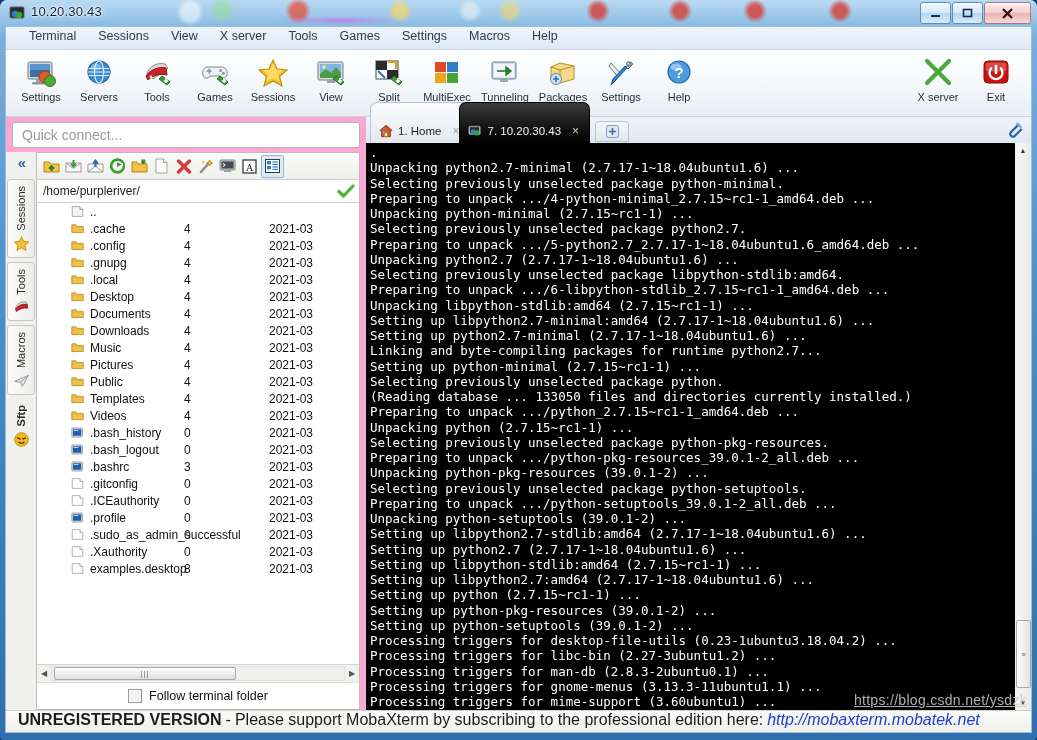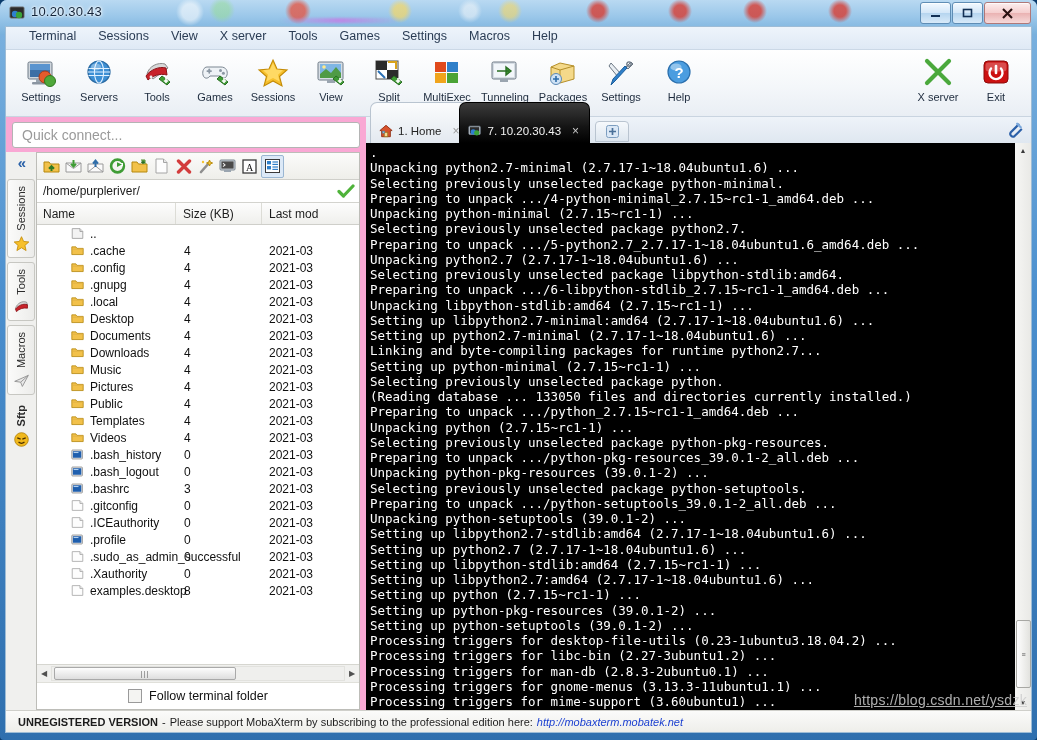"Name" div.fp-head { html: <div> <div>Name</div> <div>Size (KB)</div> <div>Last mod</div> </div> -> none }
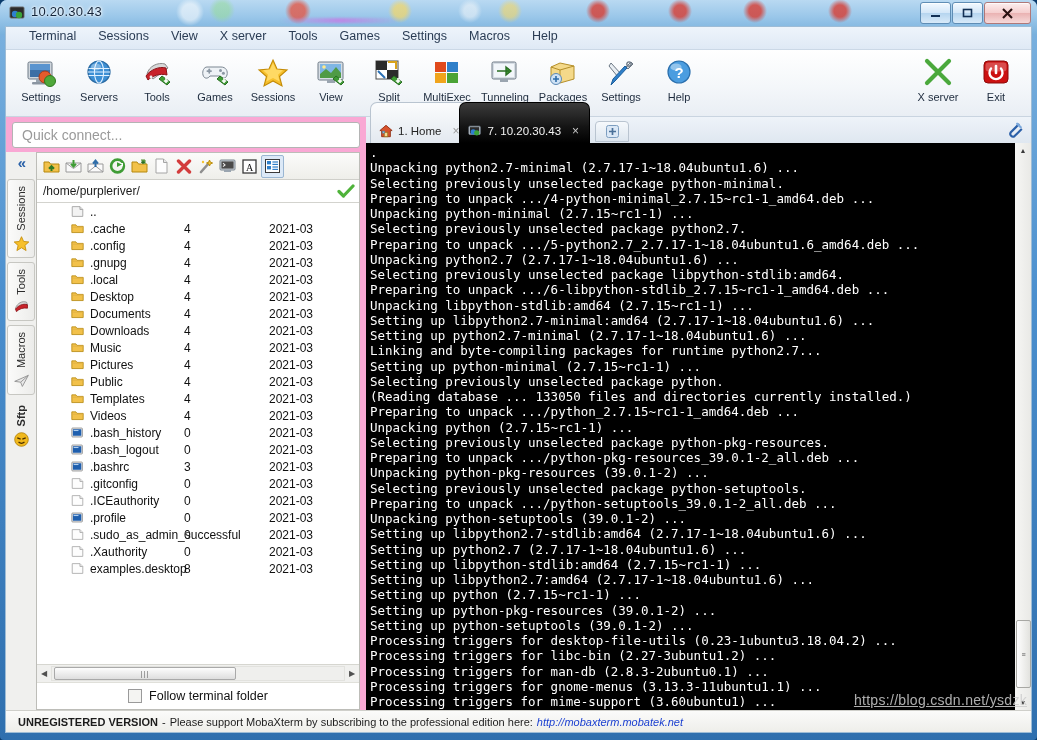"UNREGISTERED VERSION" .statusbar { align-items: center -> flex-start; font-size: 11px -> 16px }
